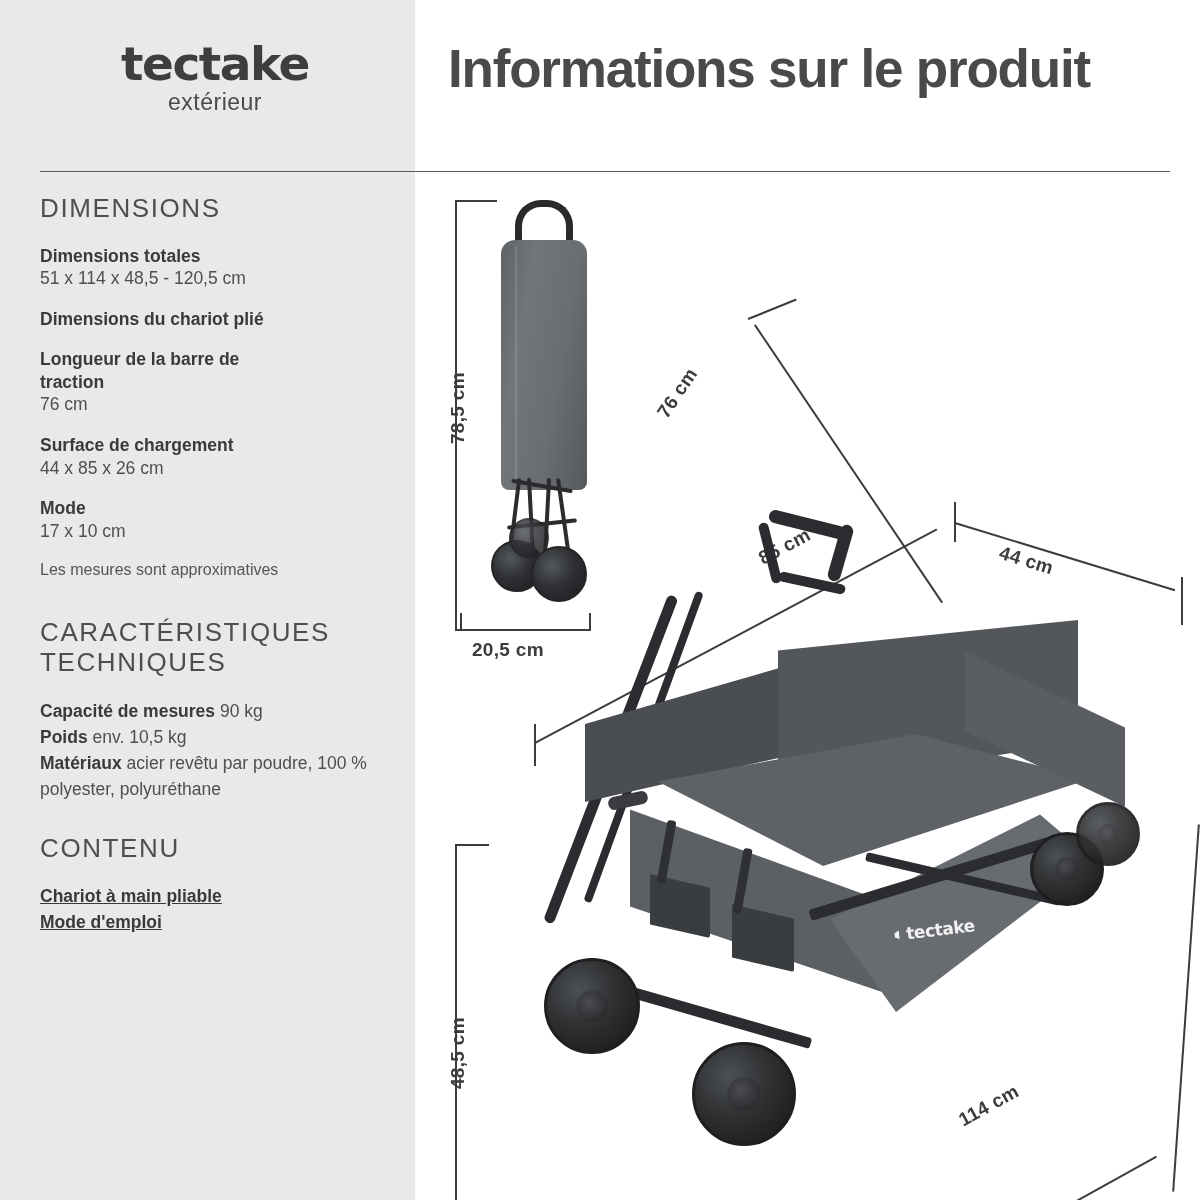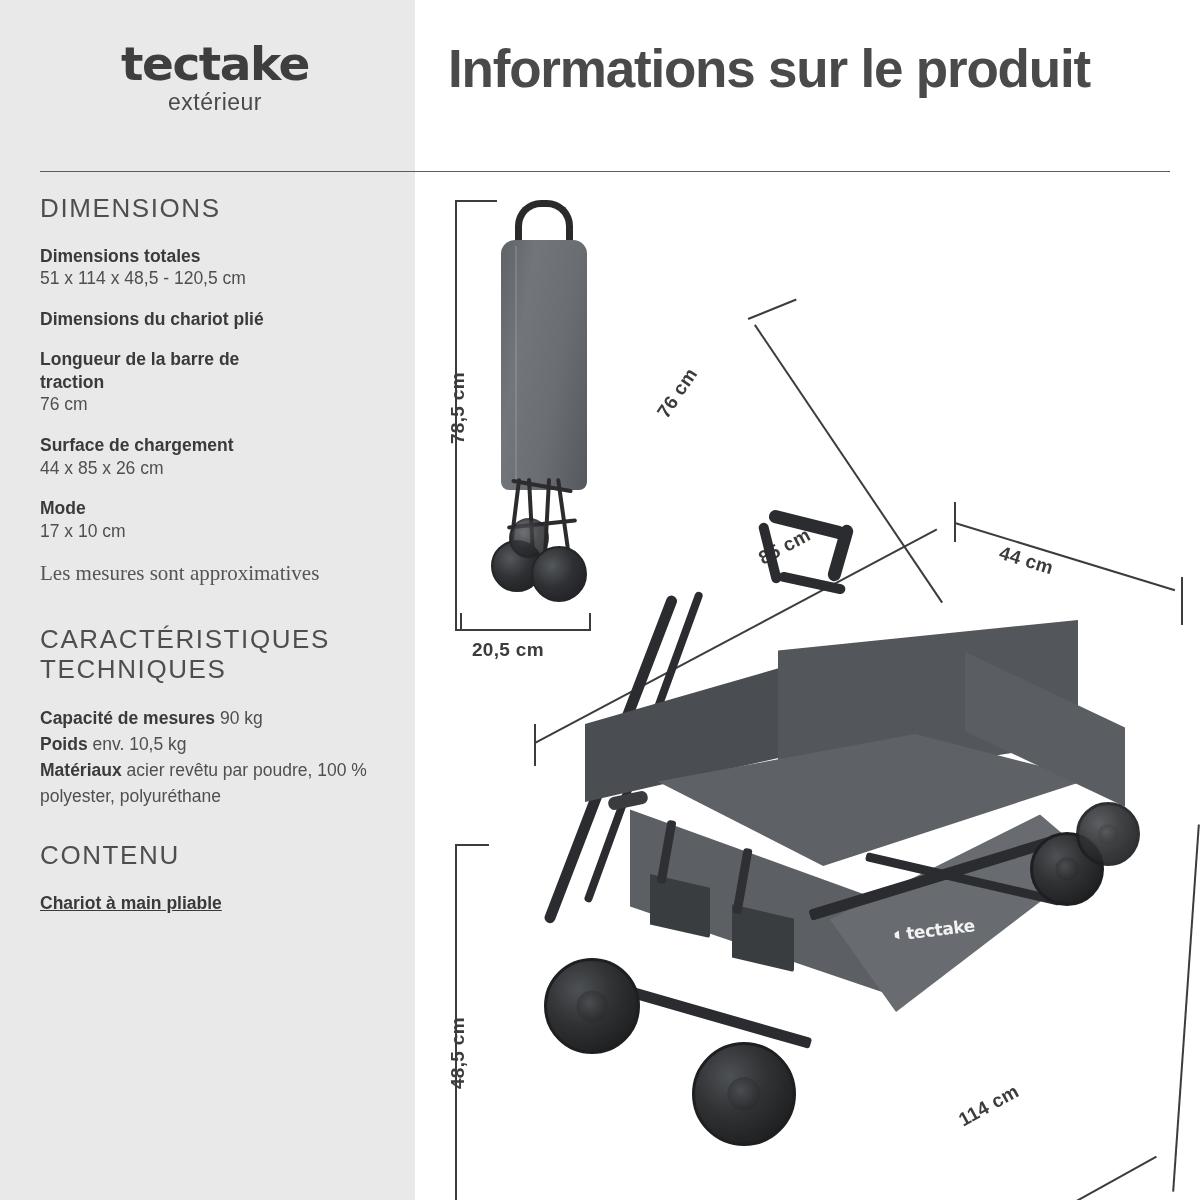"Les mesures sont approximatives" .note { font-family: Liberation Serif, serif -> none; font-size: 21px -> 16px }
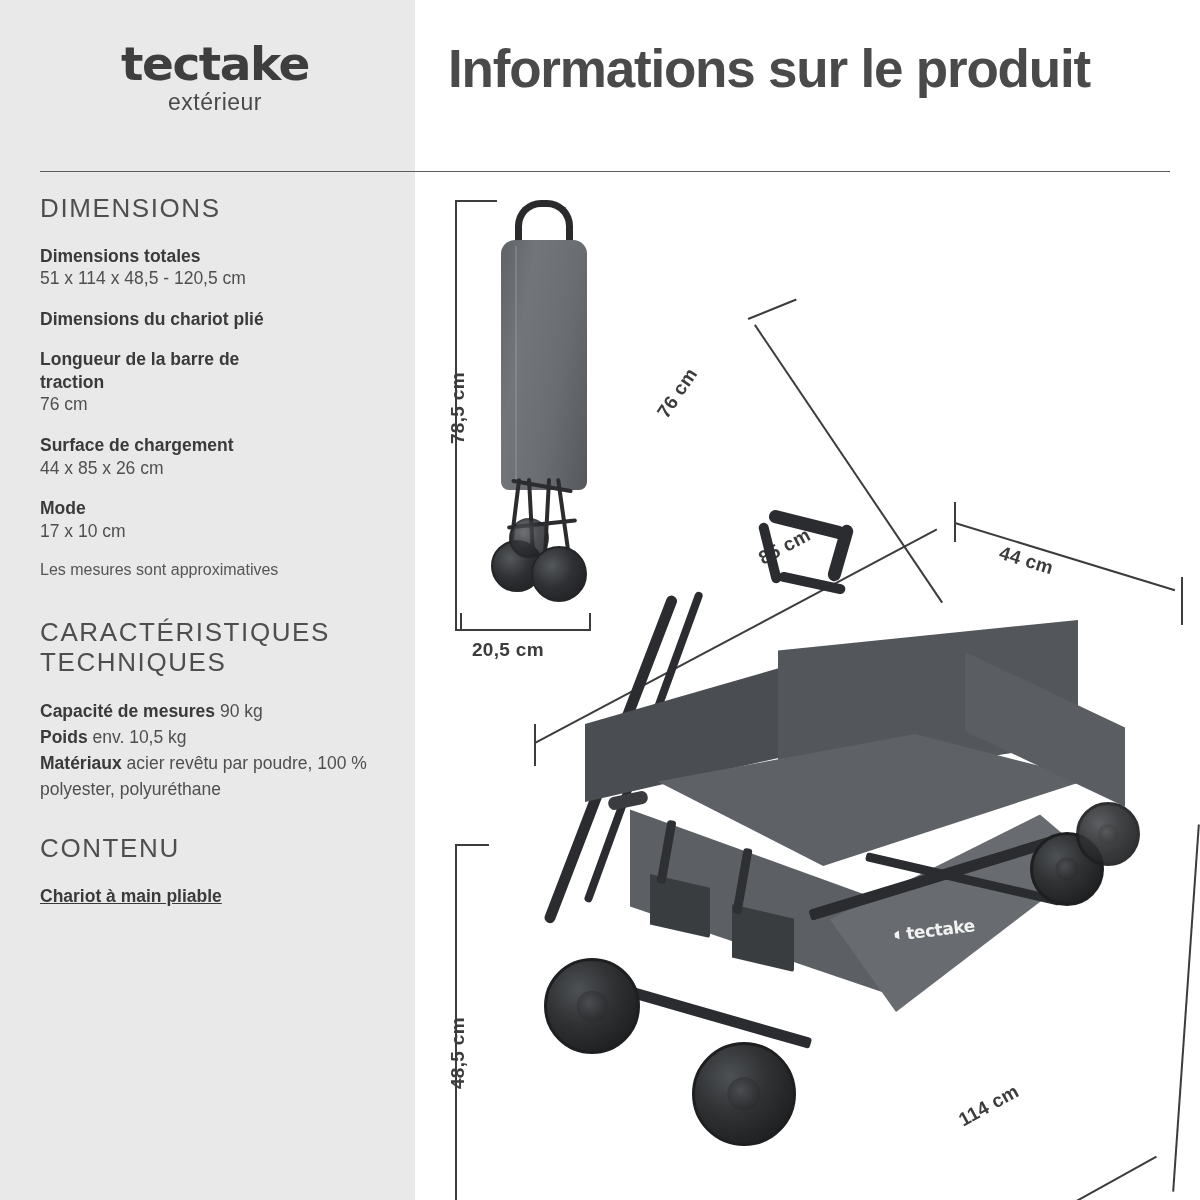"Mode d'emploi" div { html: none -> <div>Mode d'emploi</div> }
